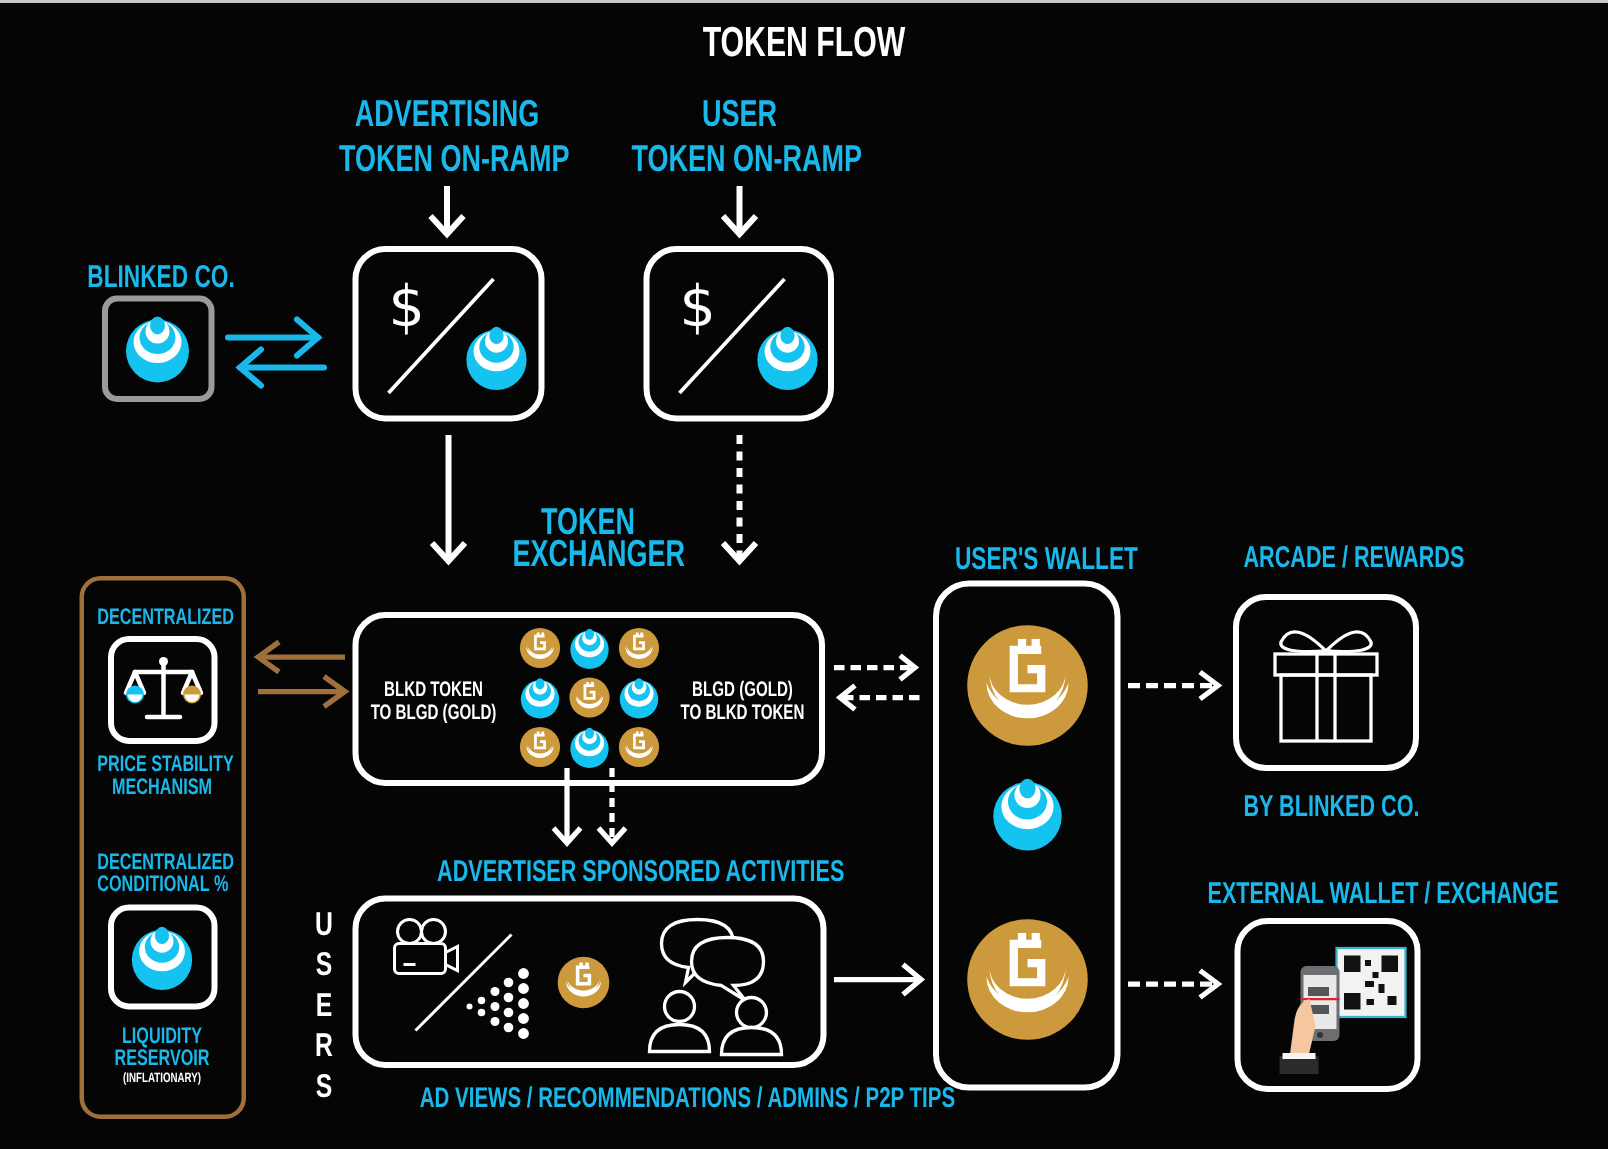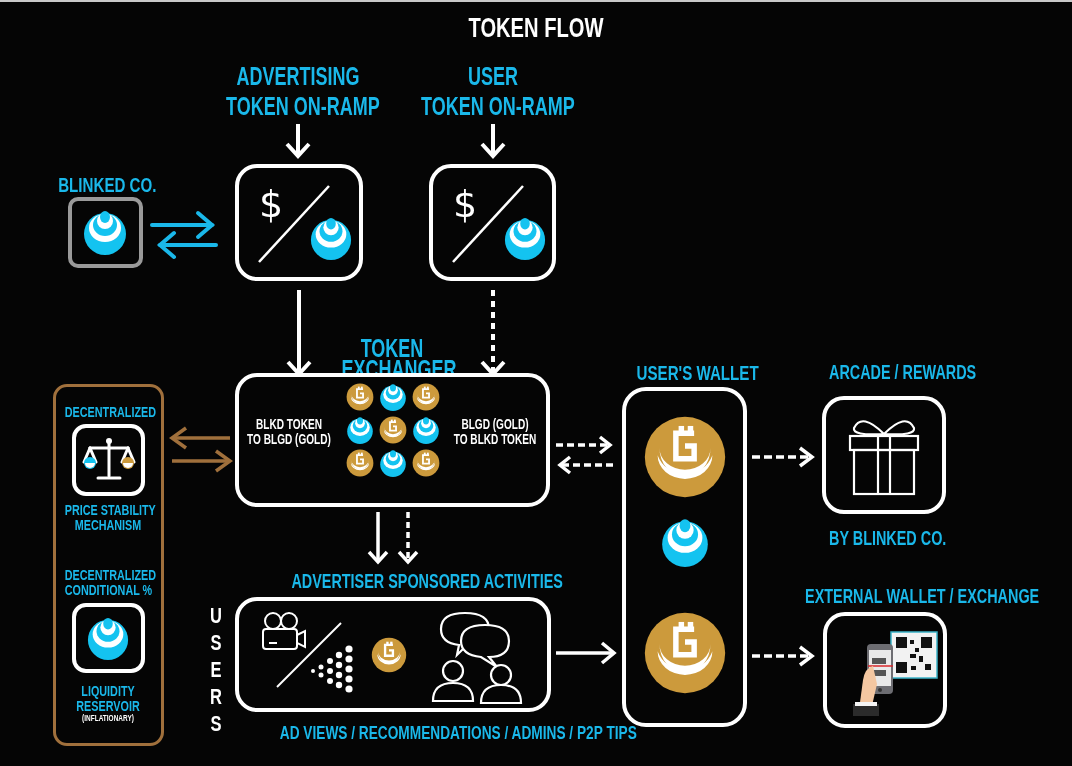"BLKD TOKEN" div.box { height: 134px -> 116px; top: 373px -> 408px }
